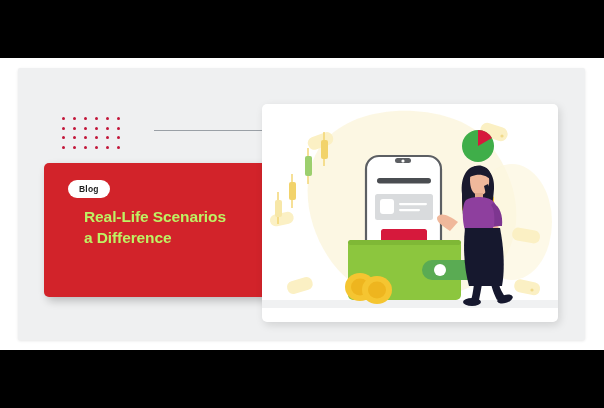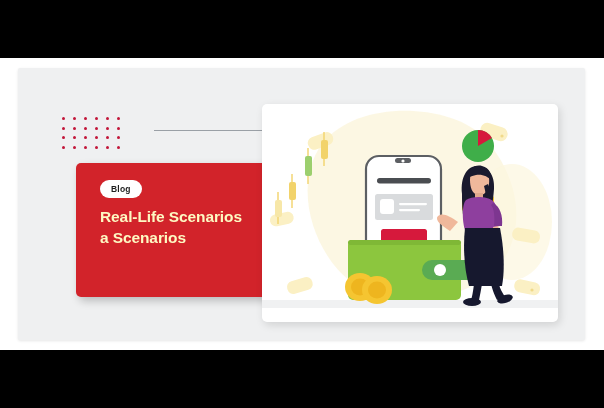"Blog" #red-card { margin-left: 32px -> none }
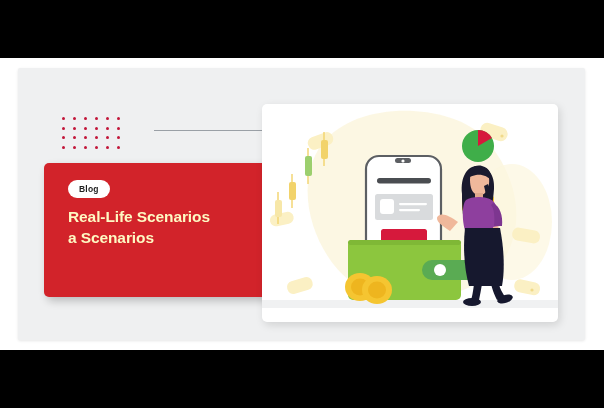"Real-Life Scenarios" #headline { color: #fef9c3 -> #bef264; left: 24px -> 40px }
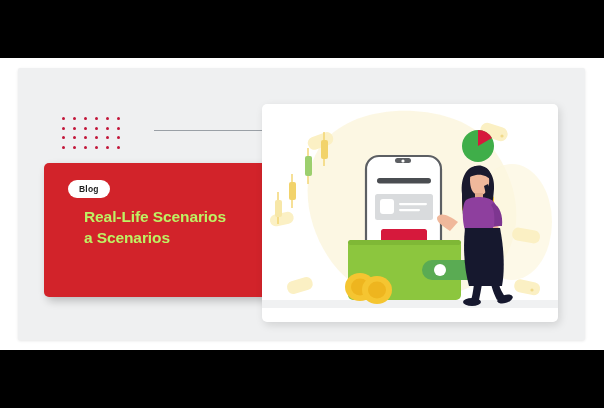"a Scenarios" span { text: Scenarios -> Difference }
